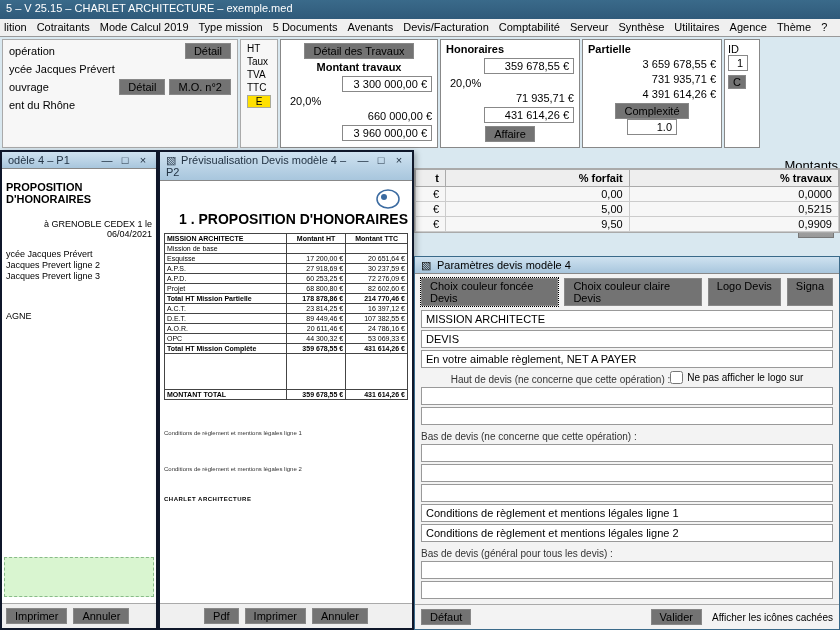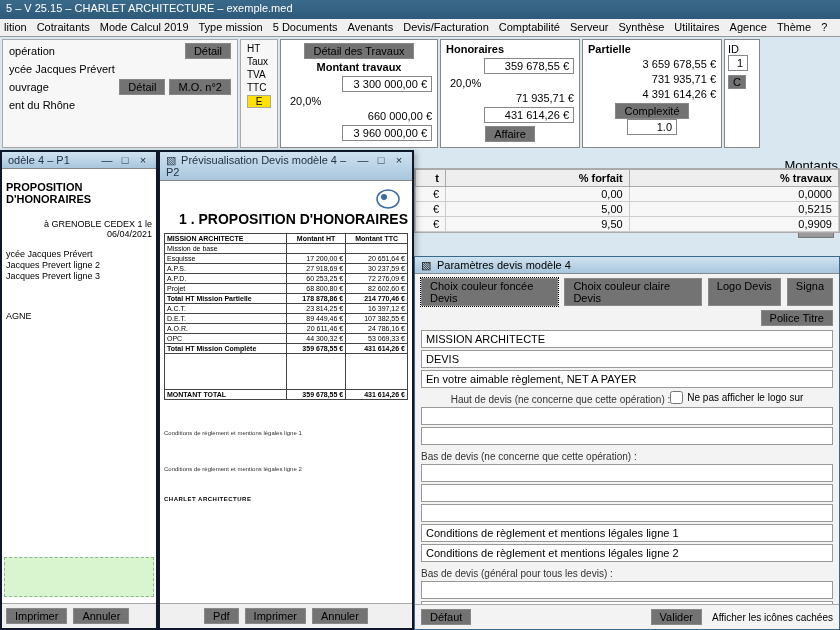"Police Titre" div.btnrow { html: <div> <span>Police Titre</span> </div> -> none }
